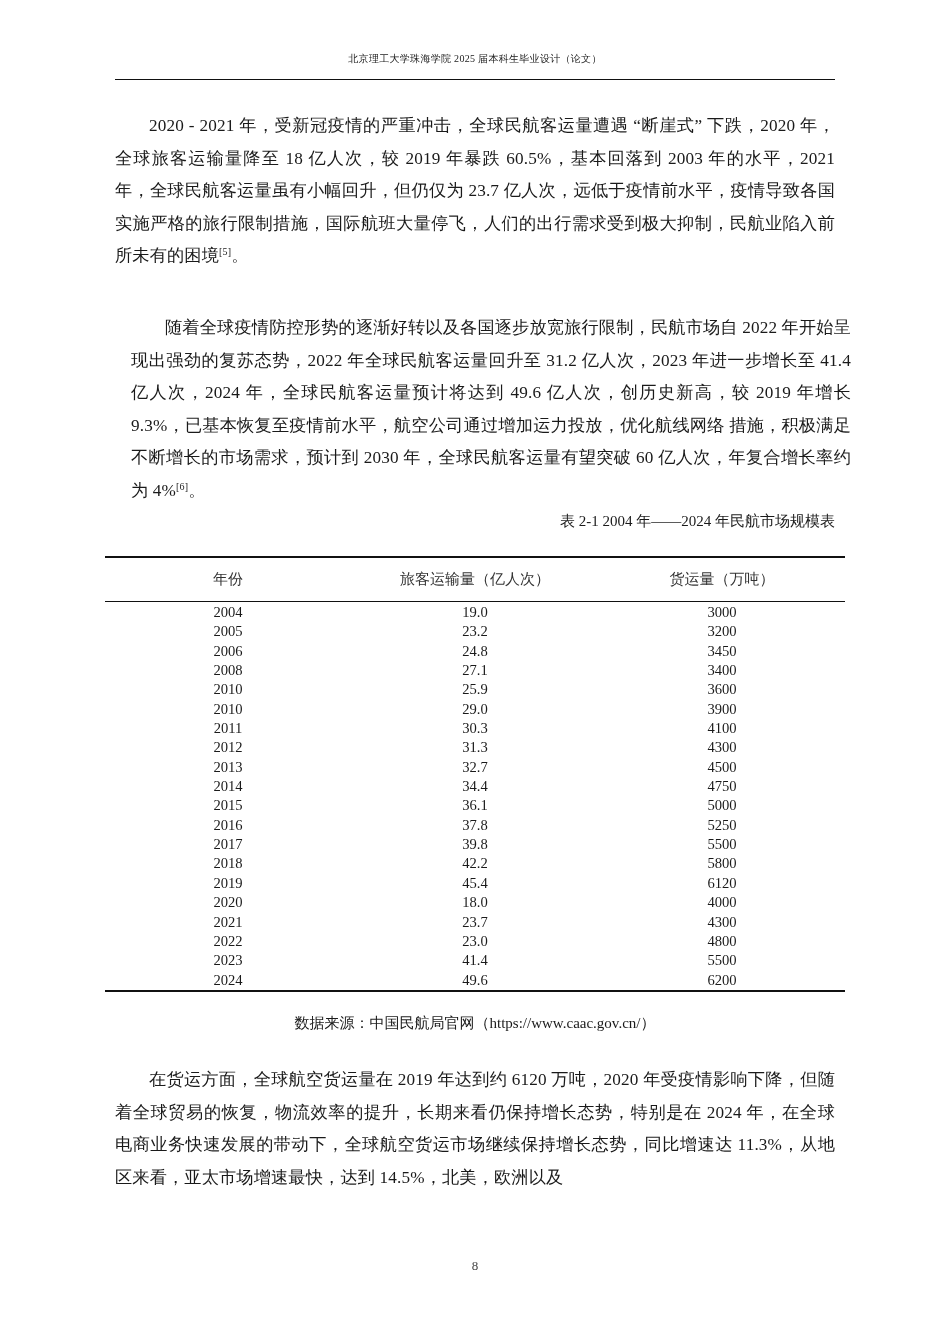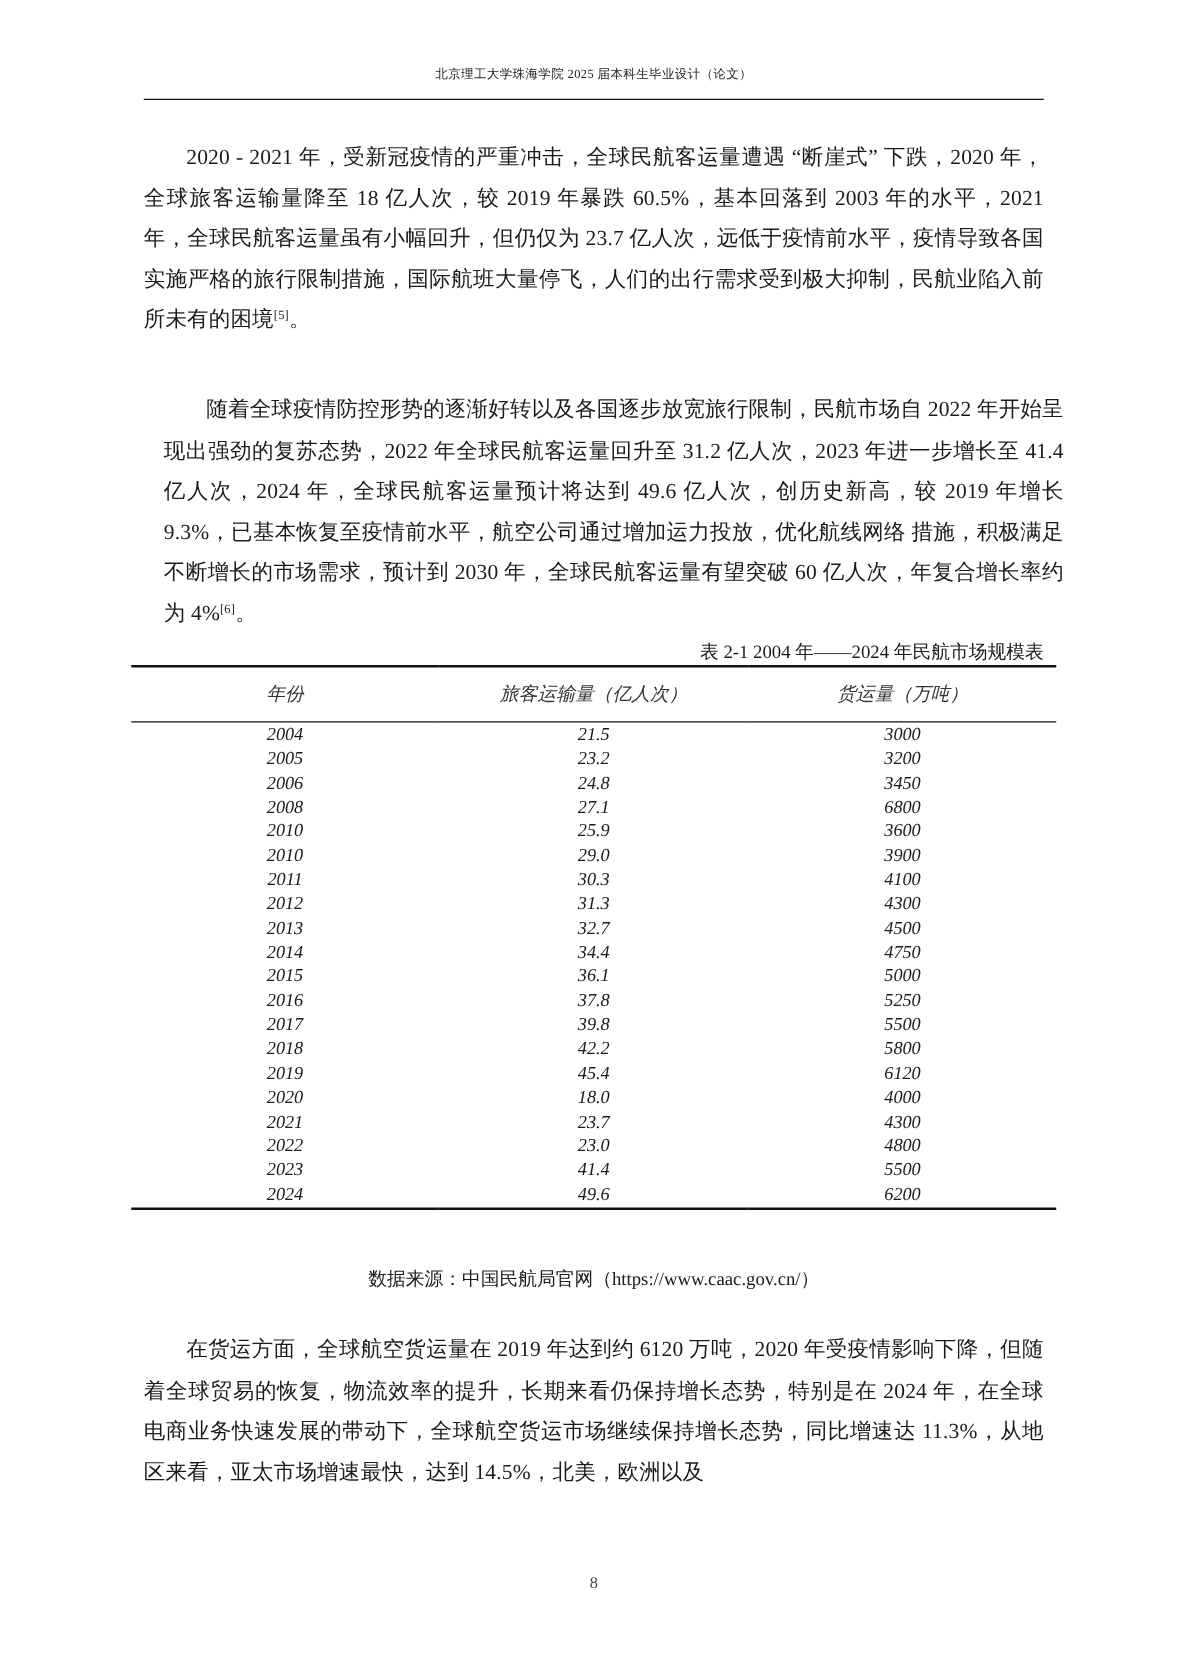"年份" .table-wrap { font-style: italic -> none; top: 532px -> 556px }
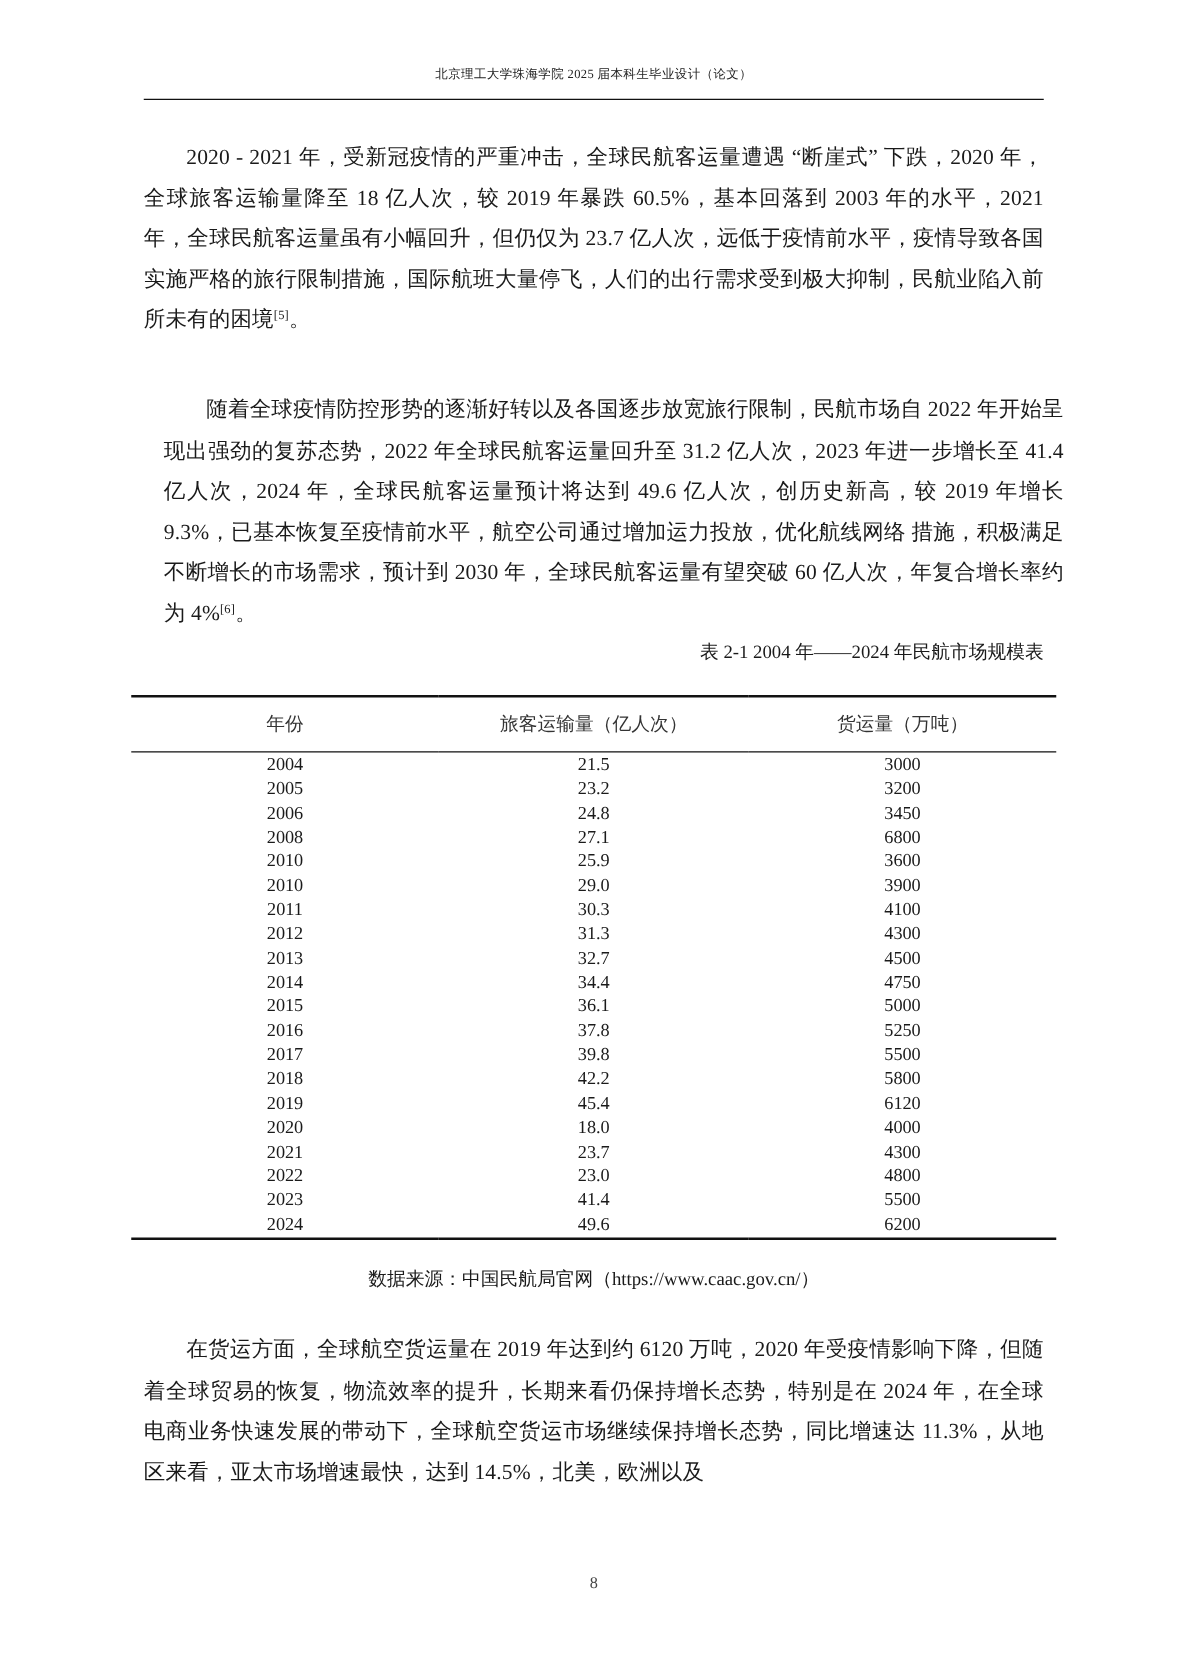"21.5" td { text: 21.5 -> 19.0 }
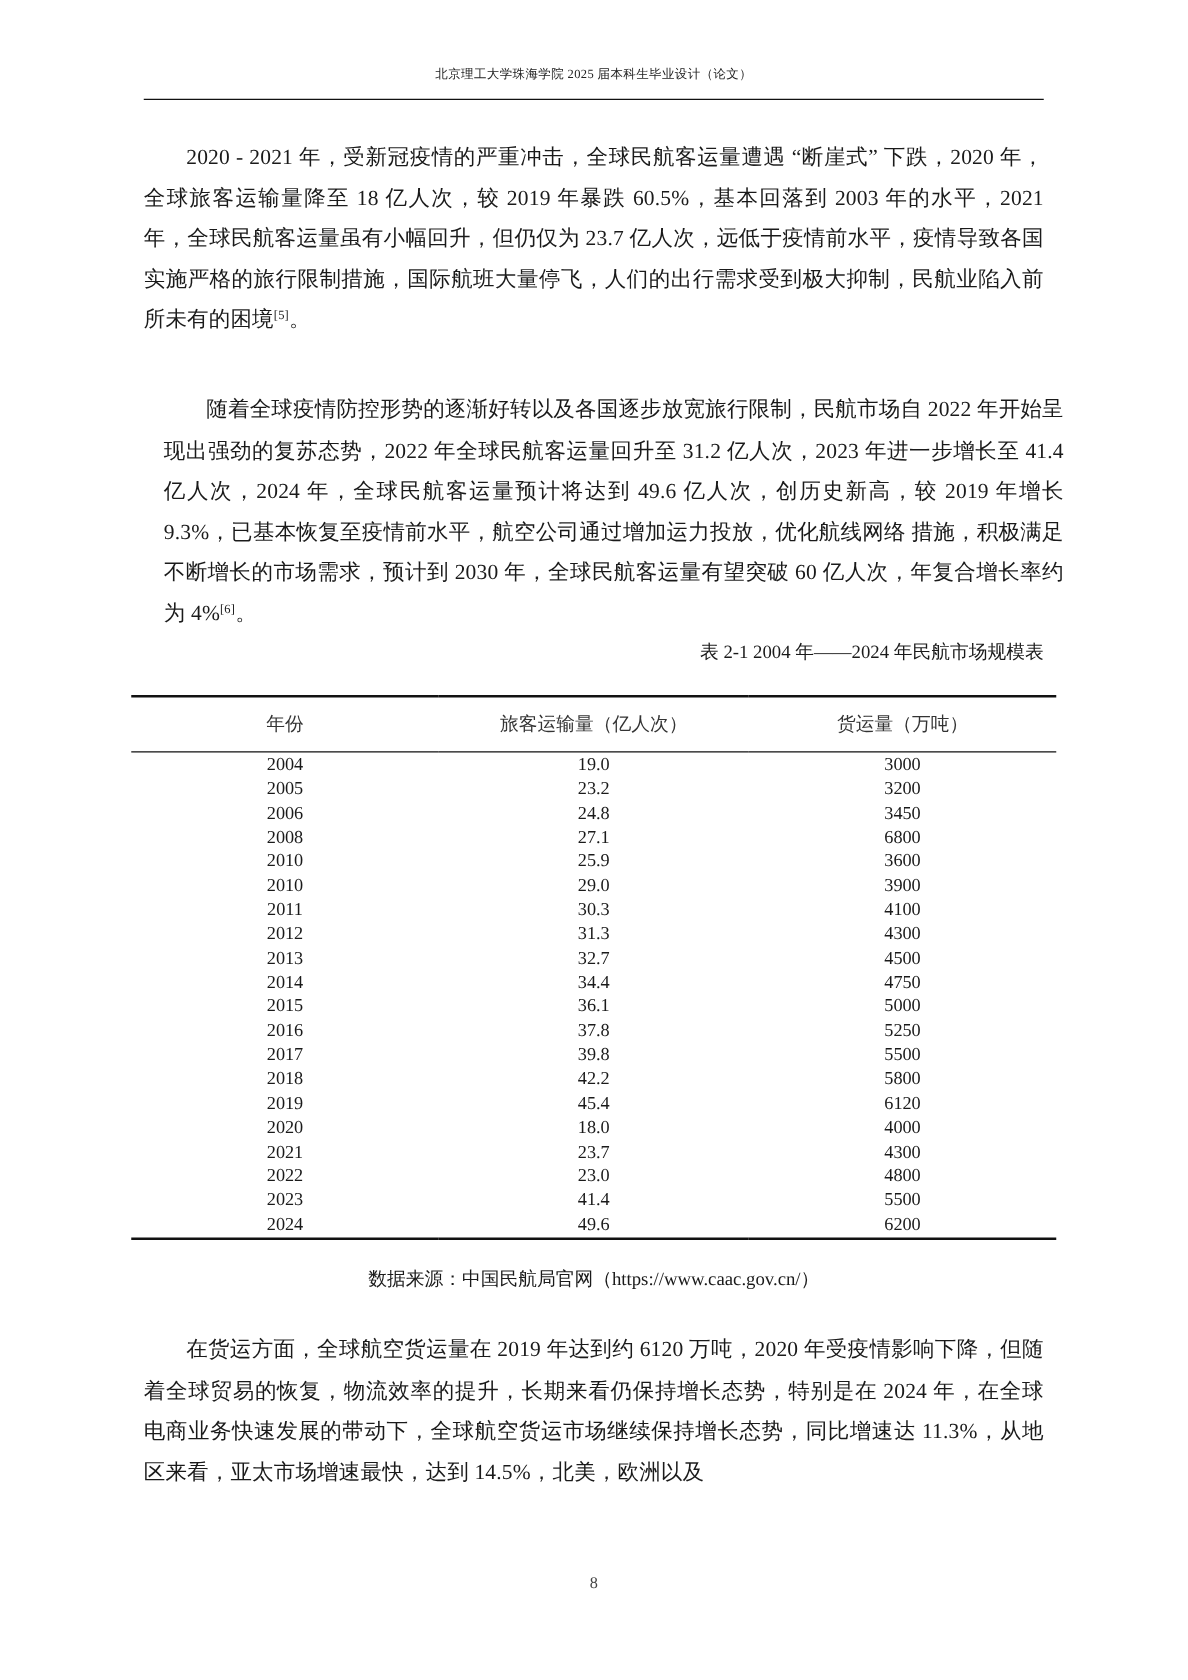"6800" td { text: 6800 -> 3400 }
